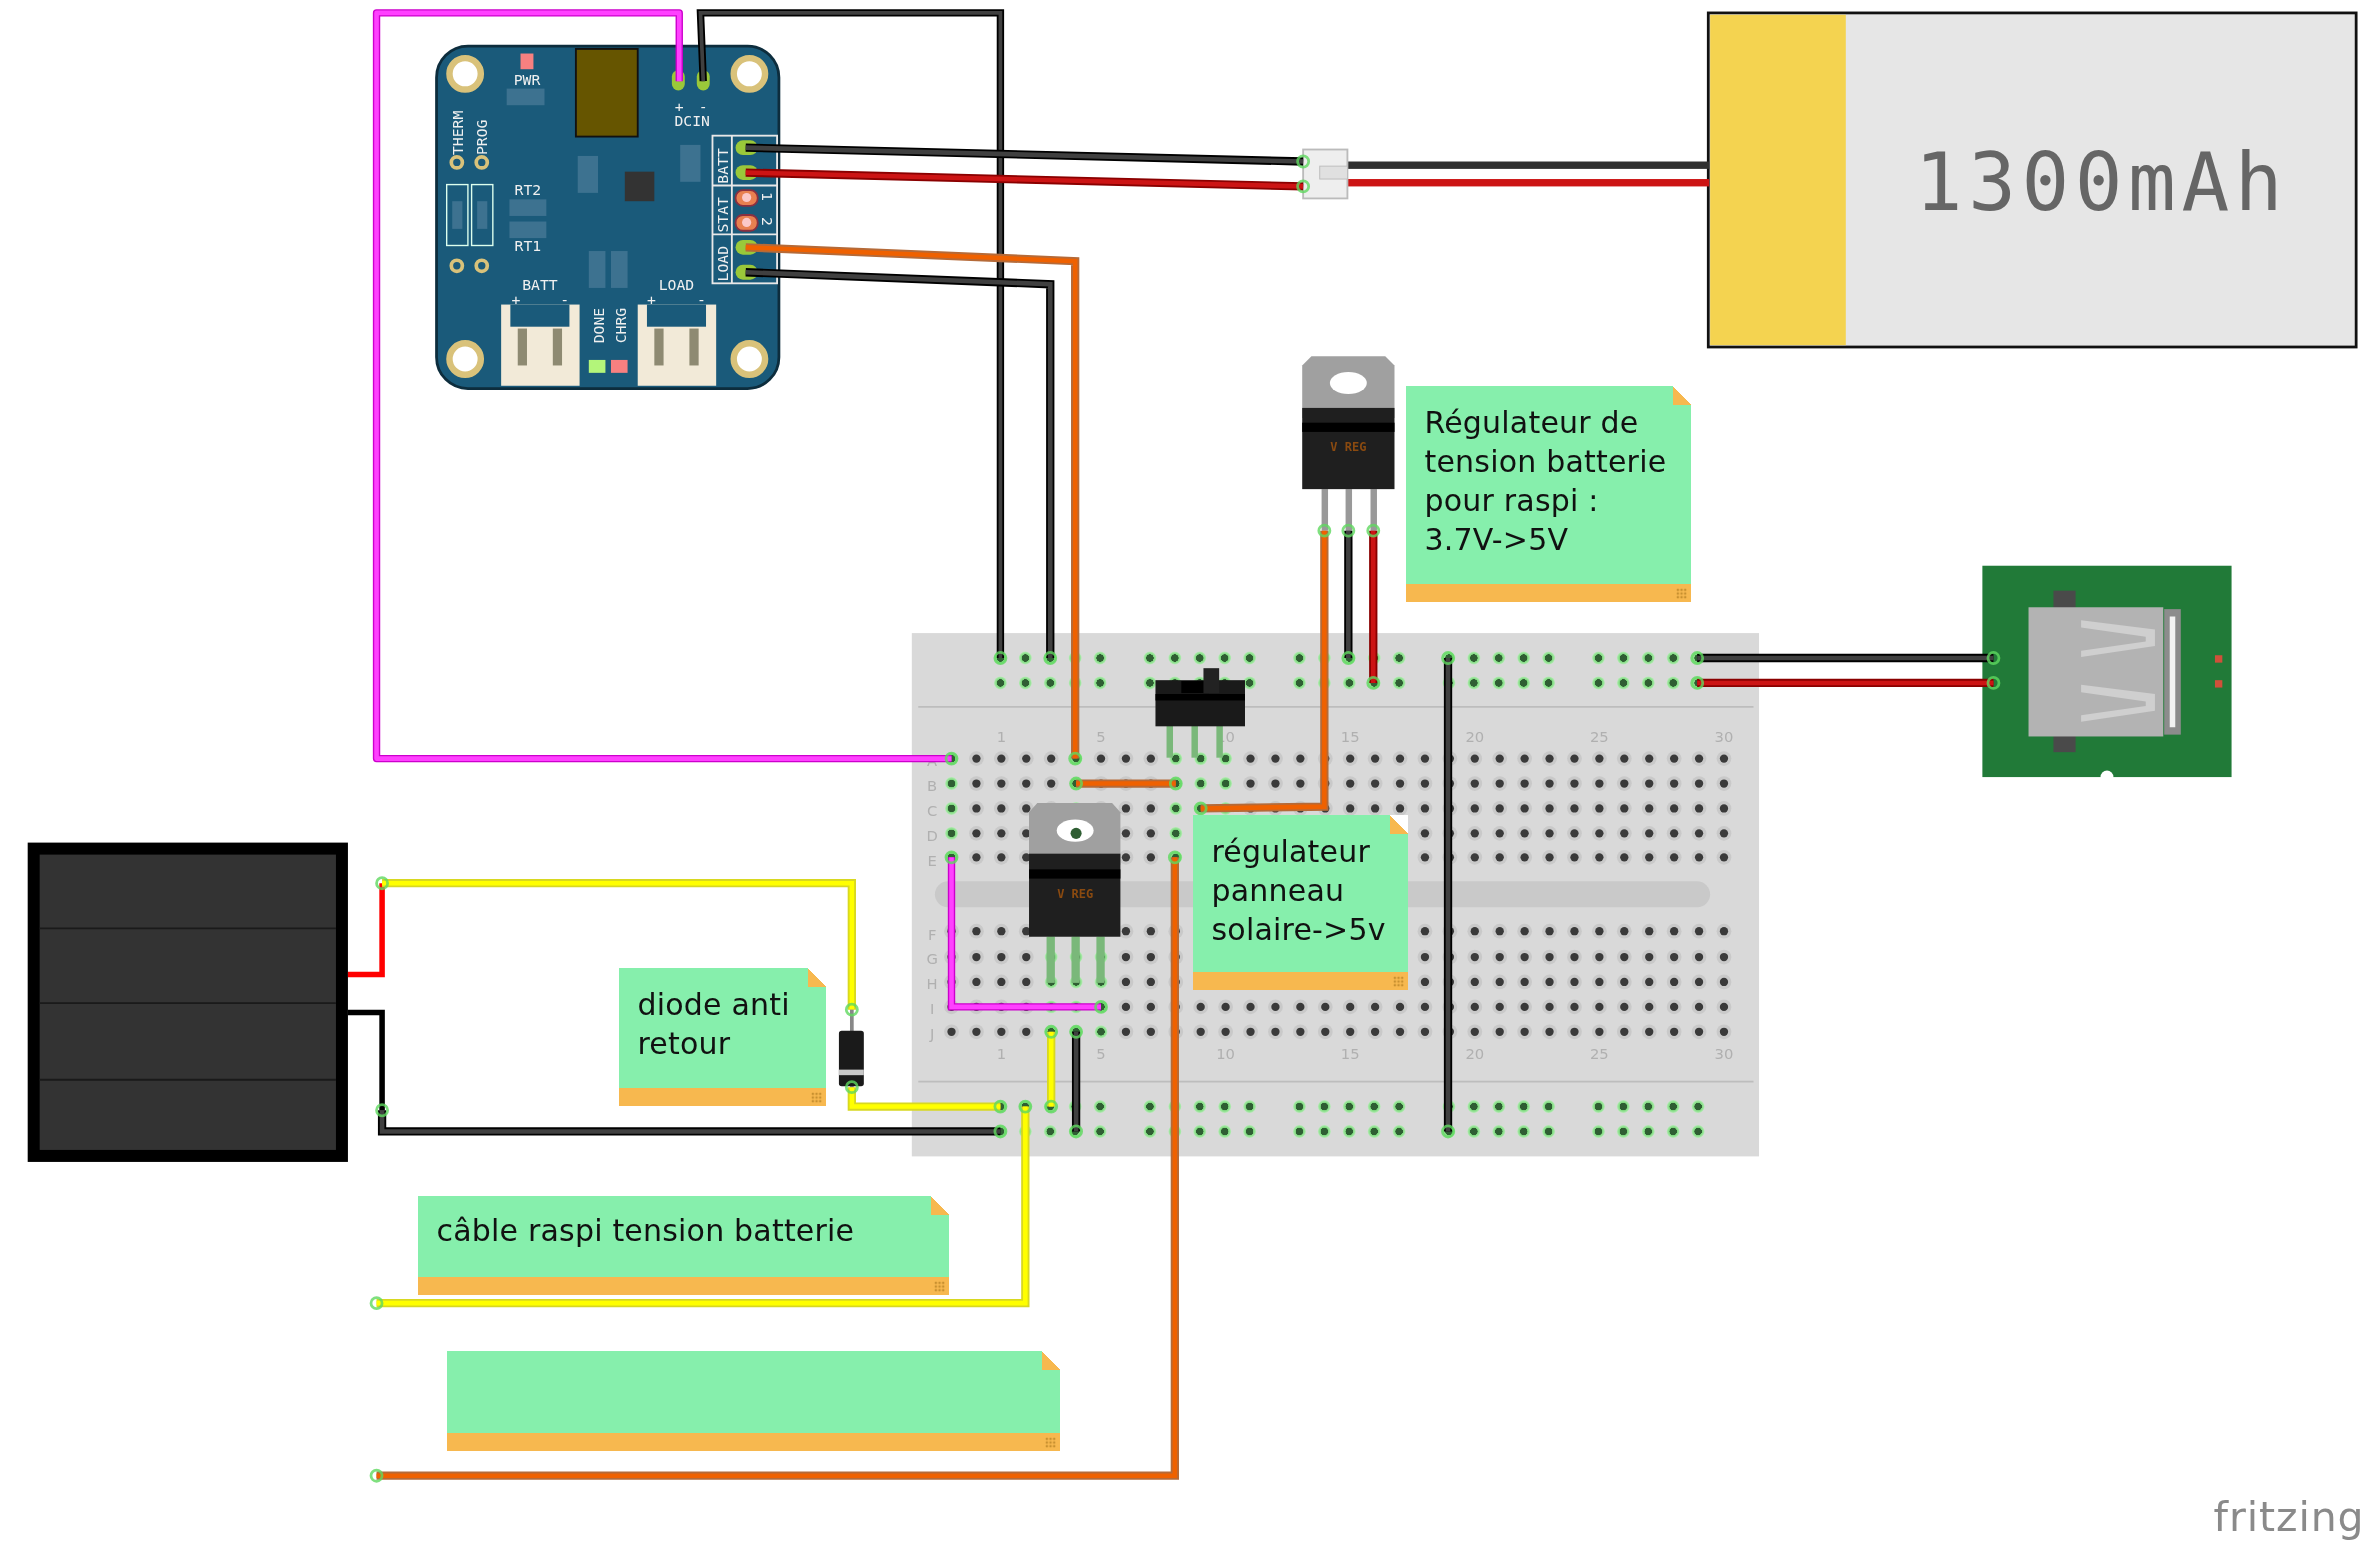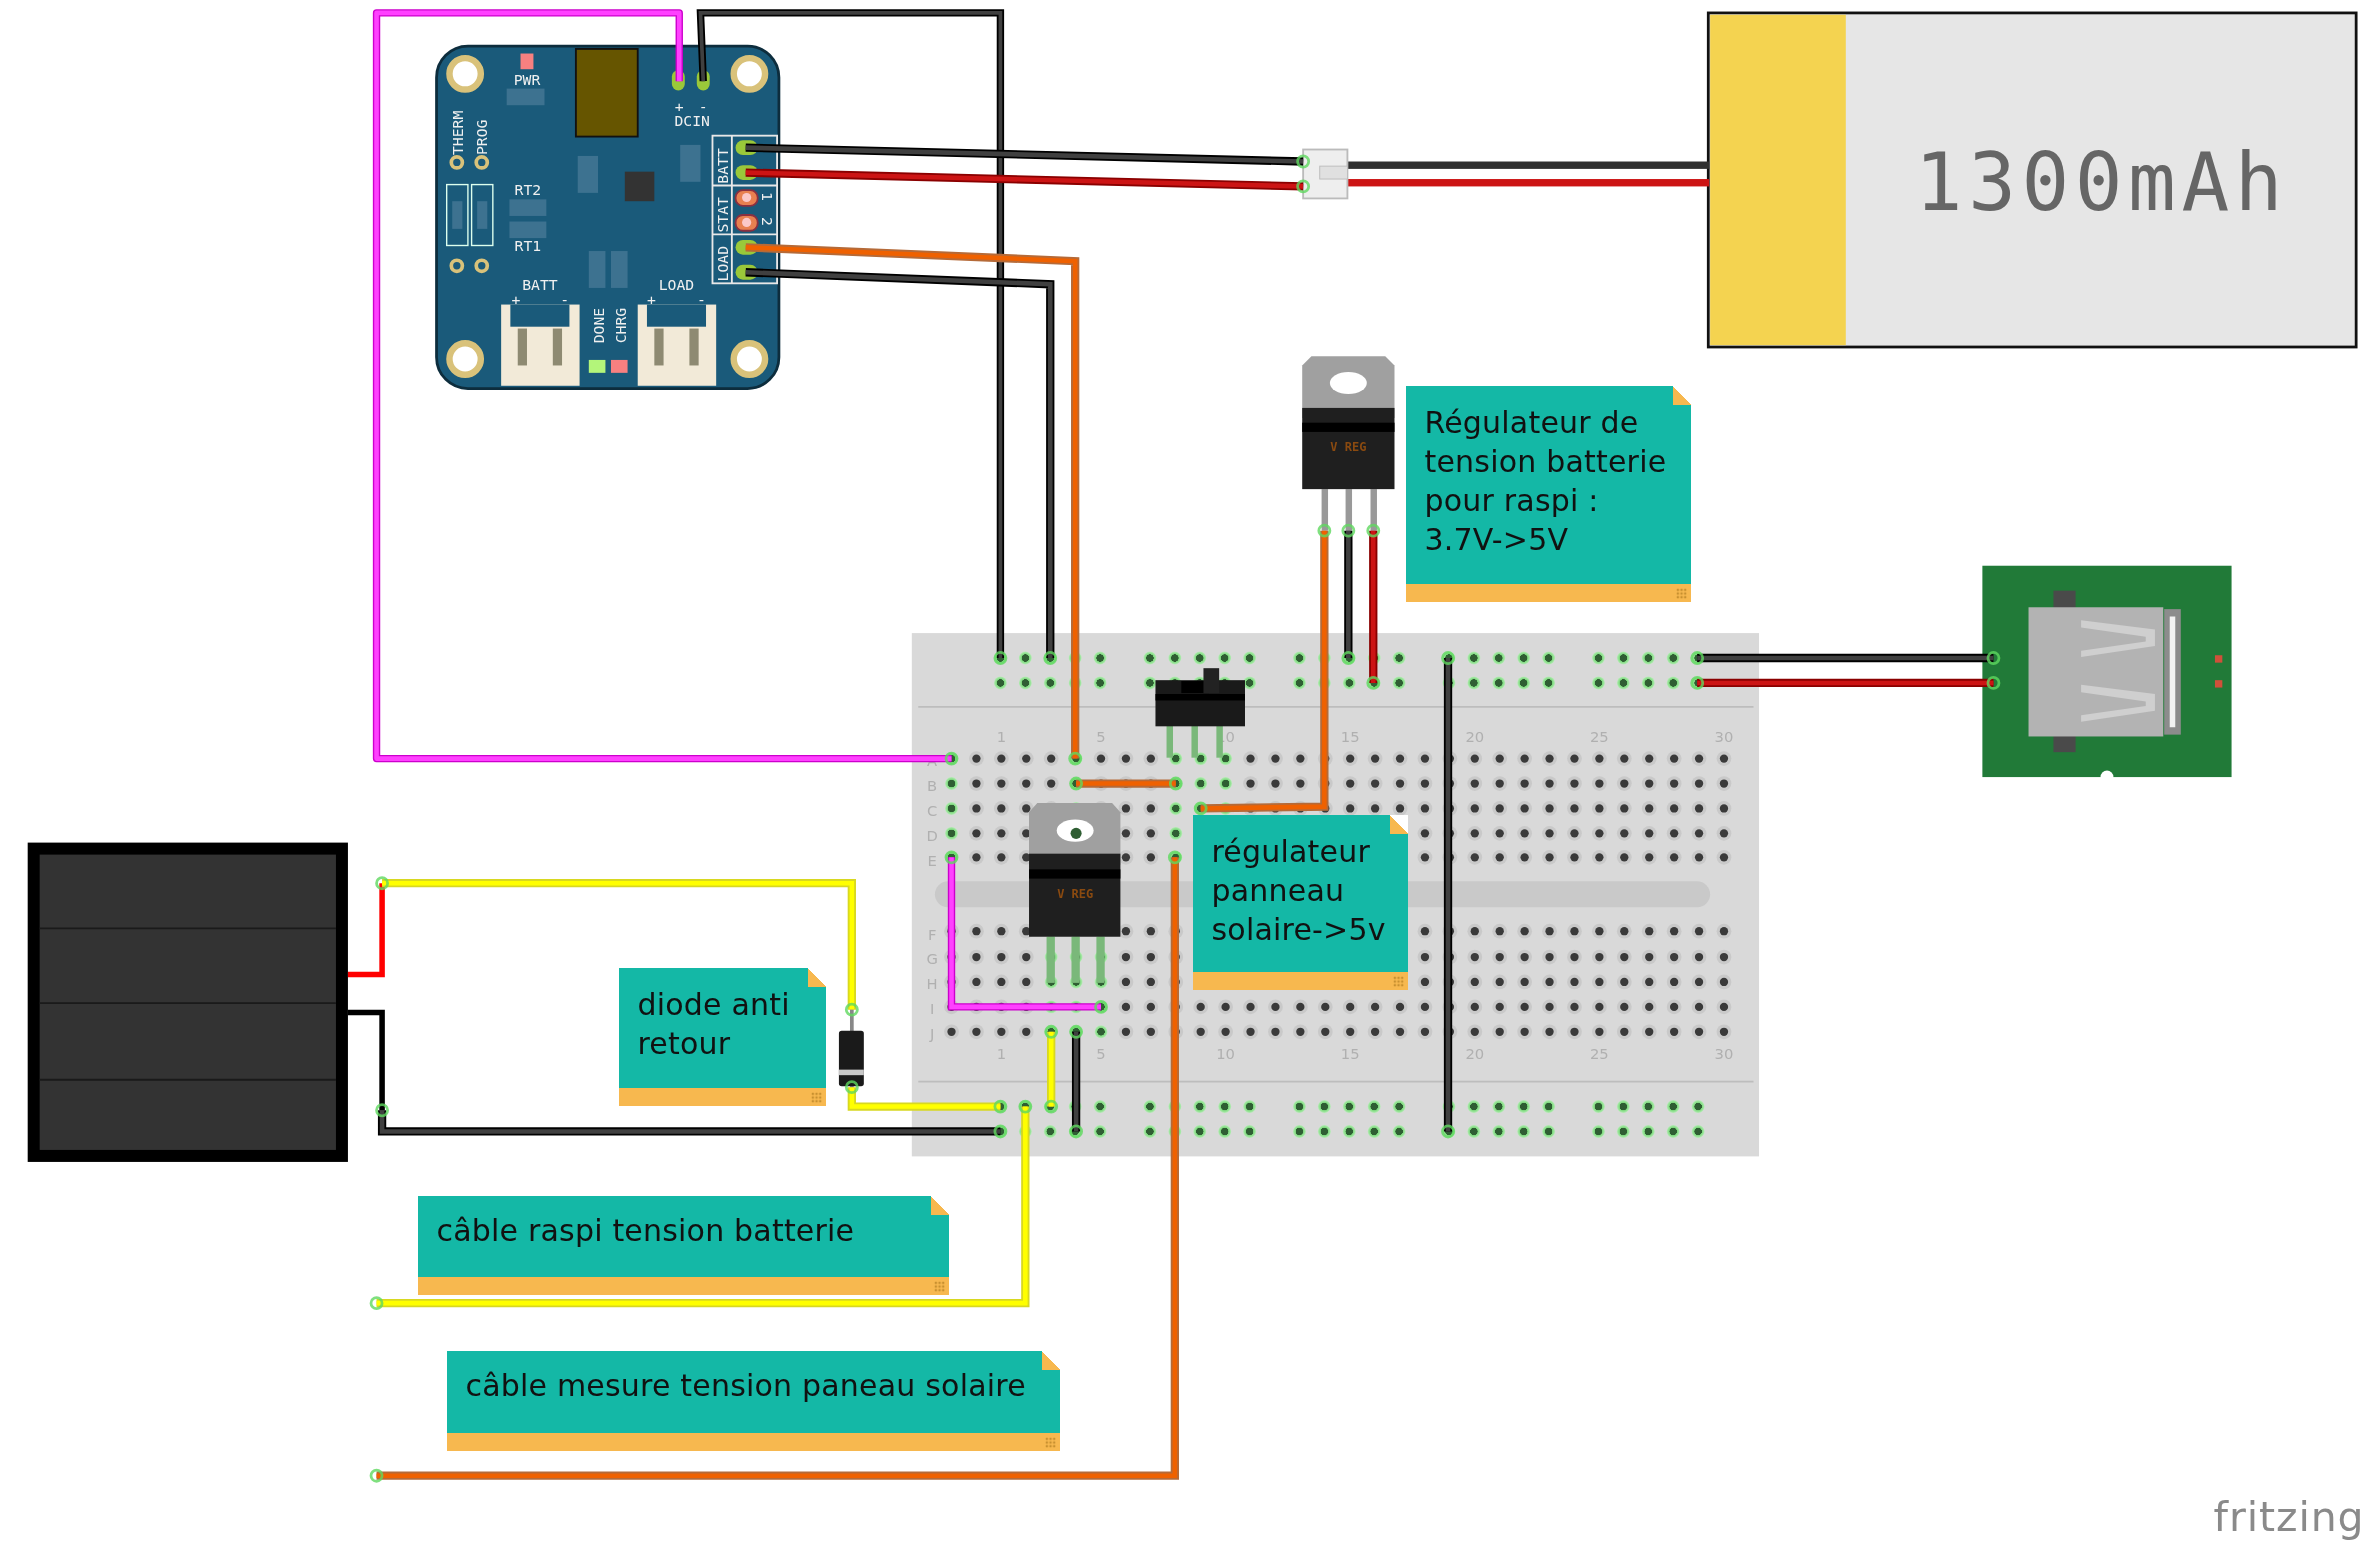"Régulateur de" .note { background: #14b8a6 -> #86efac }
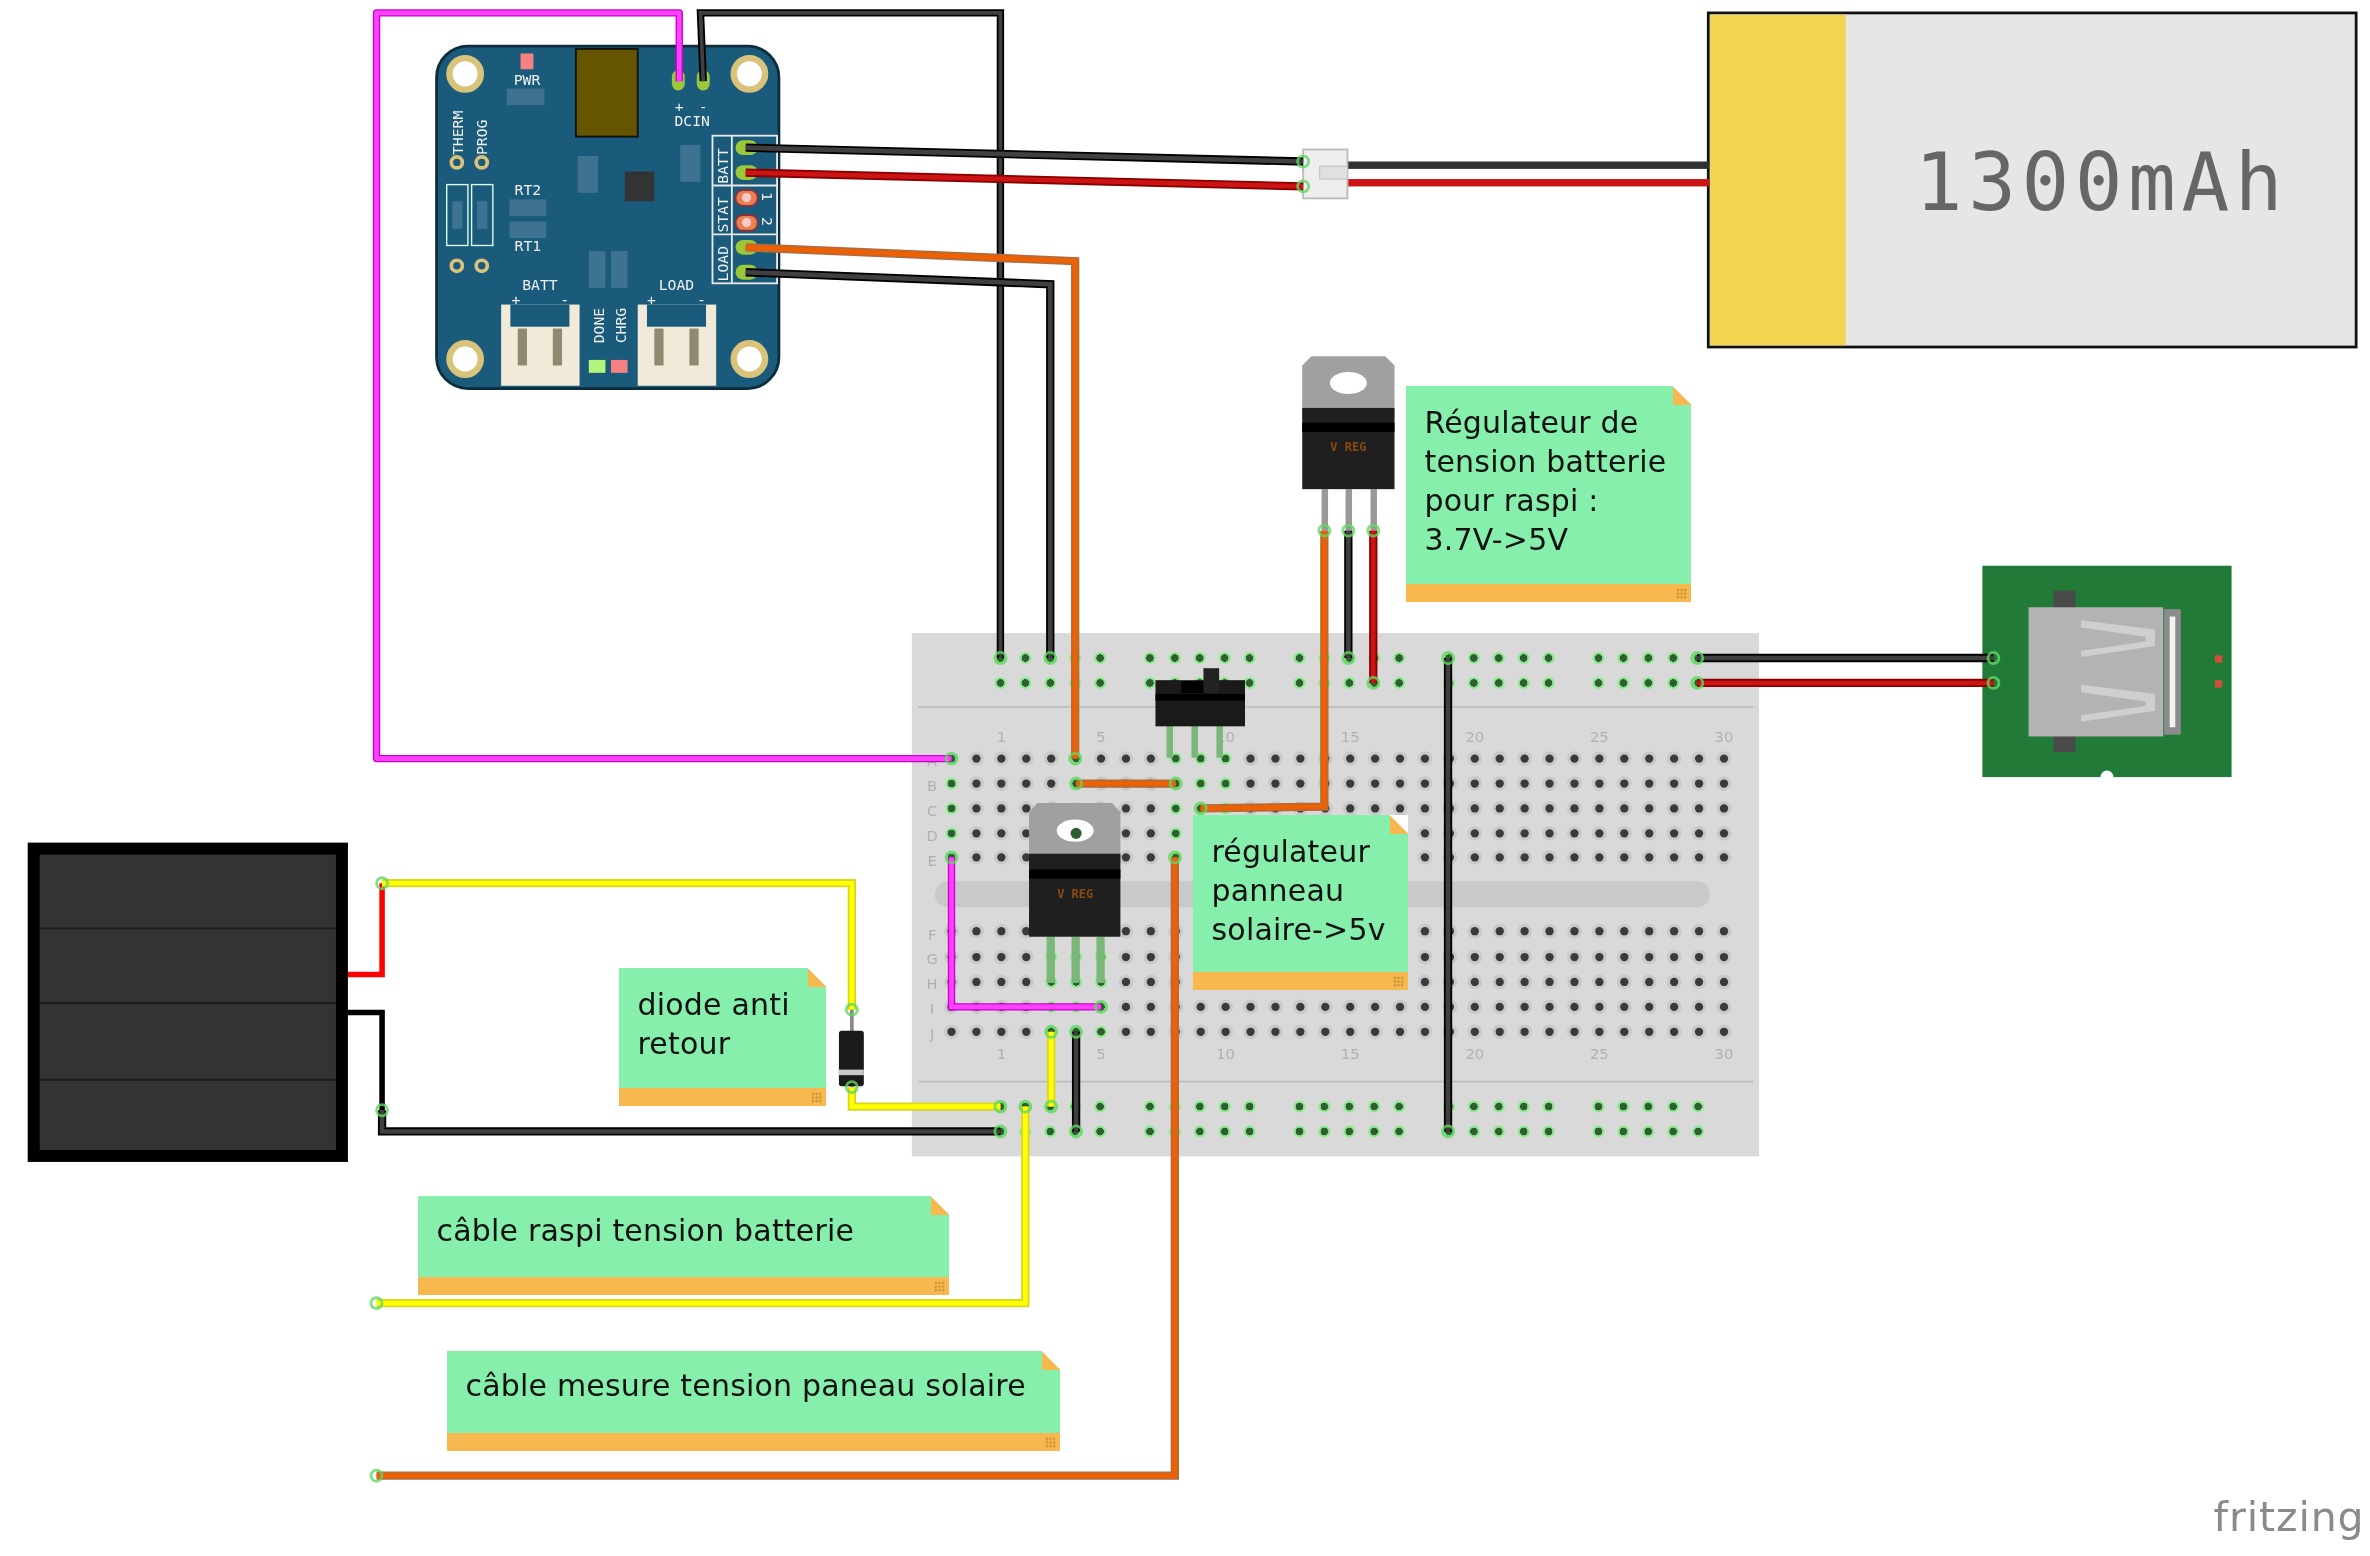"câble mesure tension paneau solaire" div.txt { html: <div>câble mesure tension paneau solaire</div> -> none }
